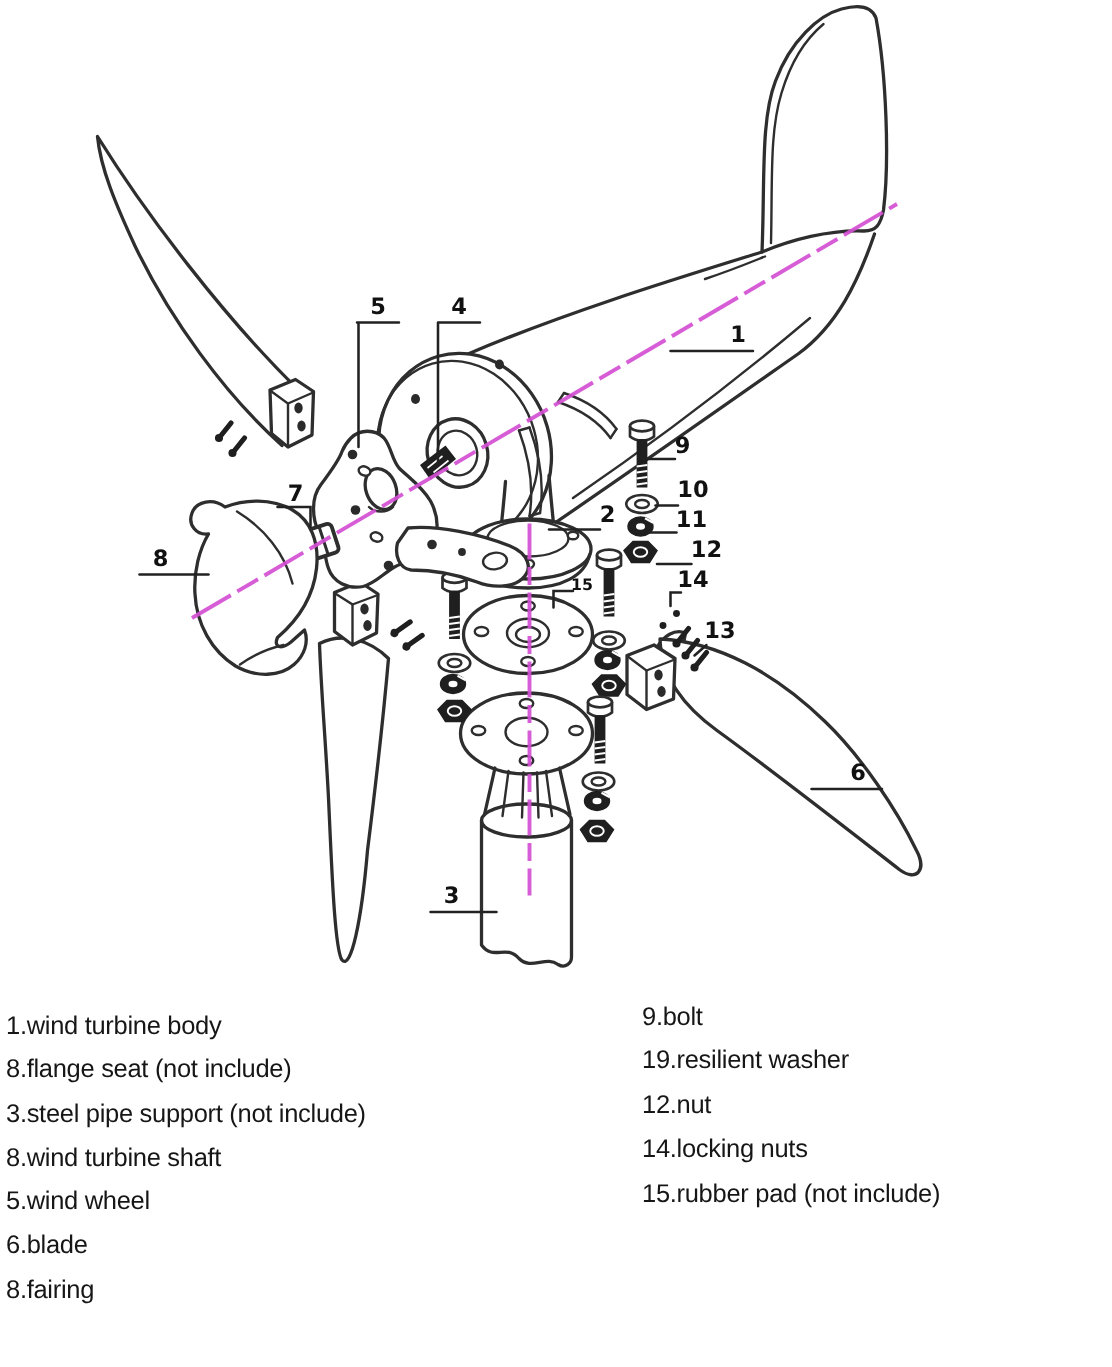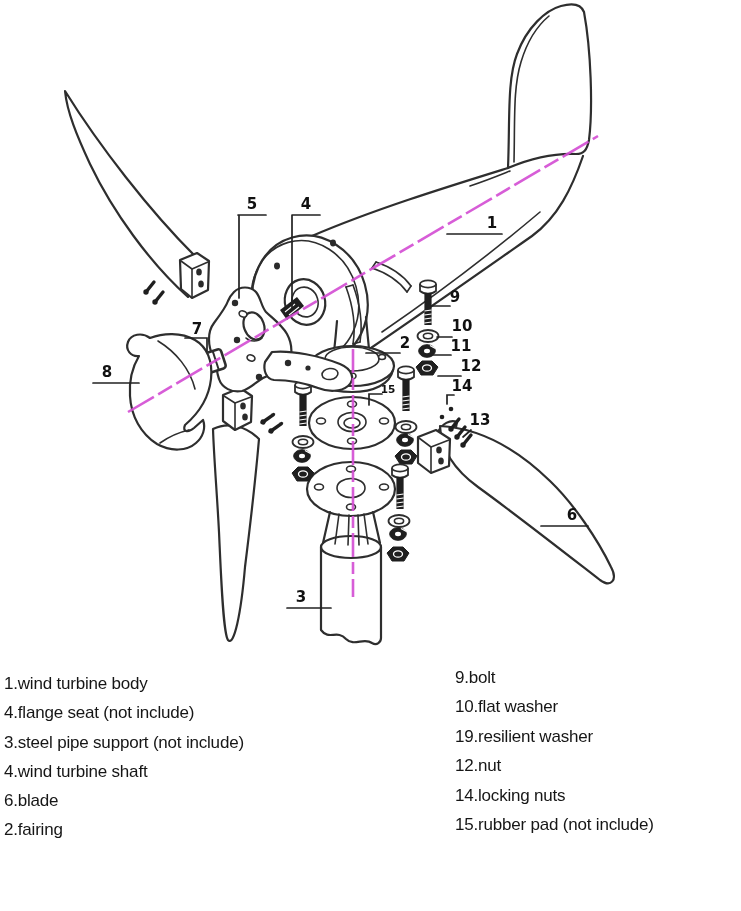"9.bolt" .col-right { margin-left: 27px -> none }
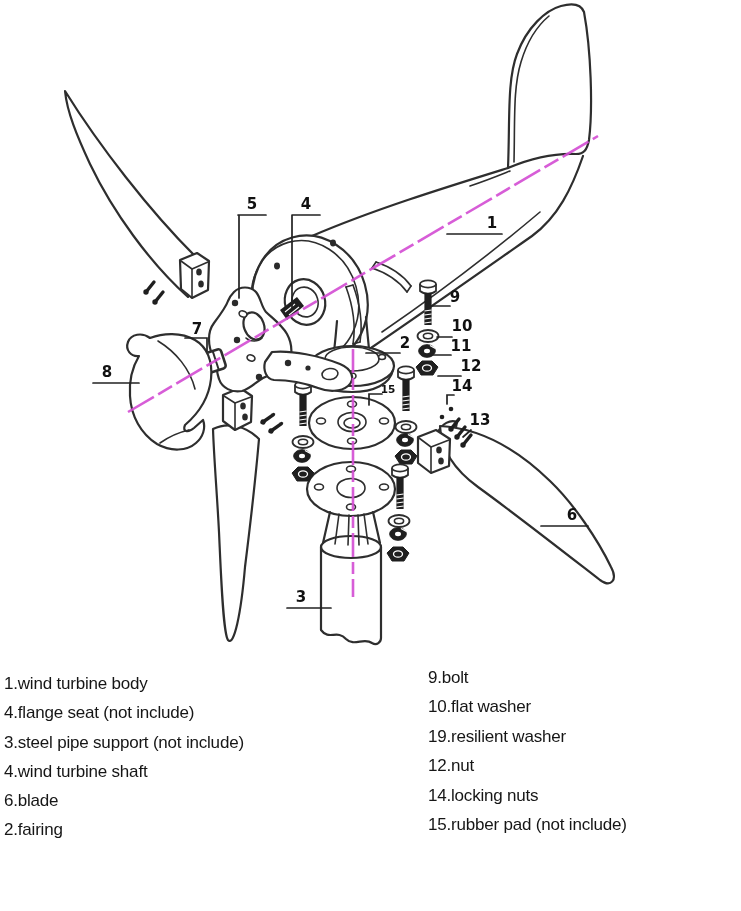"4.flange seat (not include)" div { text: 4.flange -> 8.flange }
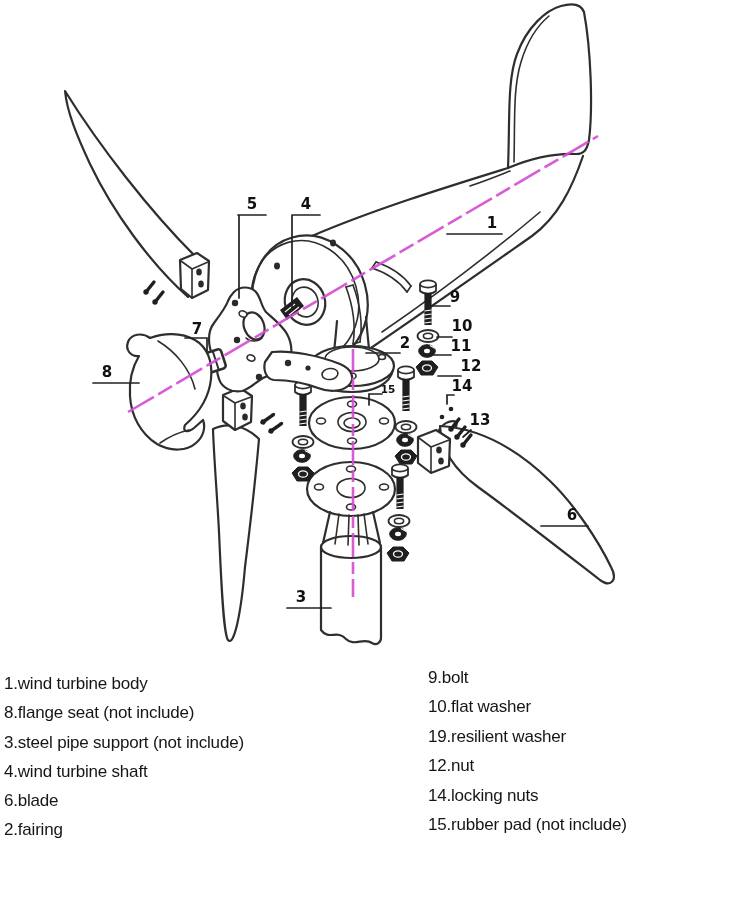"10.flat washer" div { html: <div>10.flat washer</div> -> none }
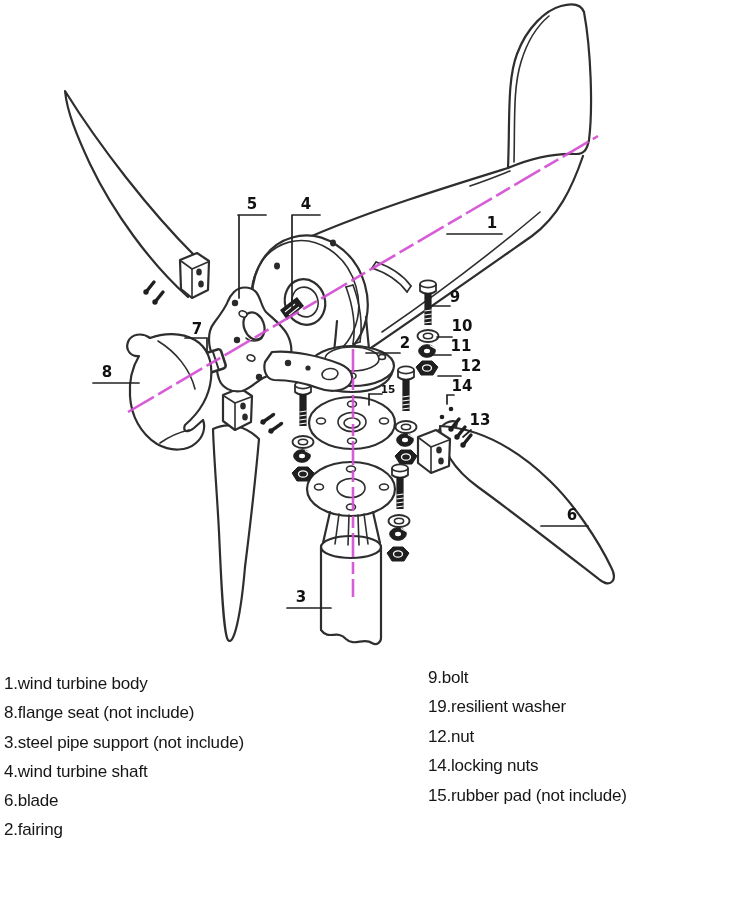"4.wind turbine shaft" div { text: 4.wind -> 8.wind }
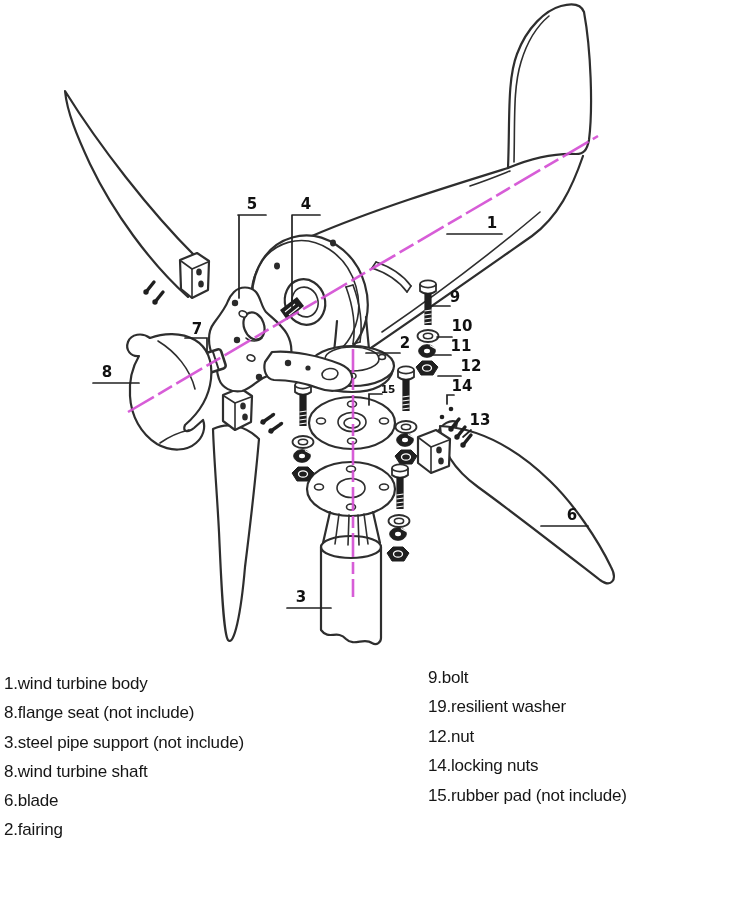"5.wind wheel" div { html: none -> <div>5.wind wheel</div> }
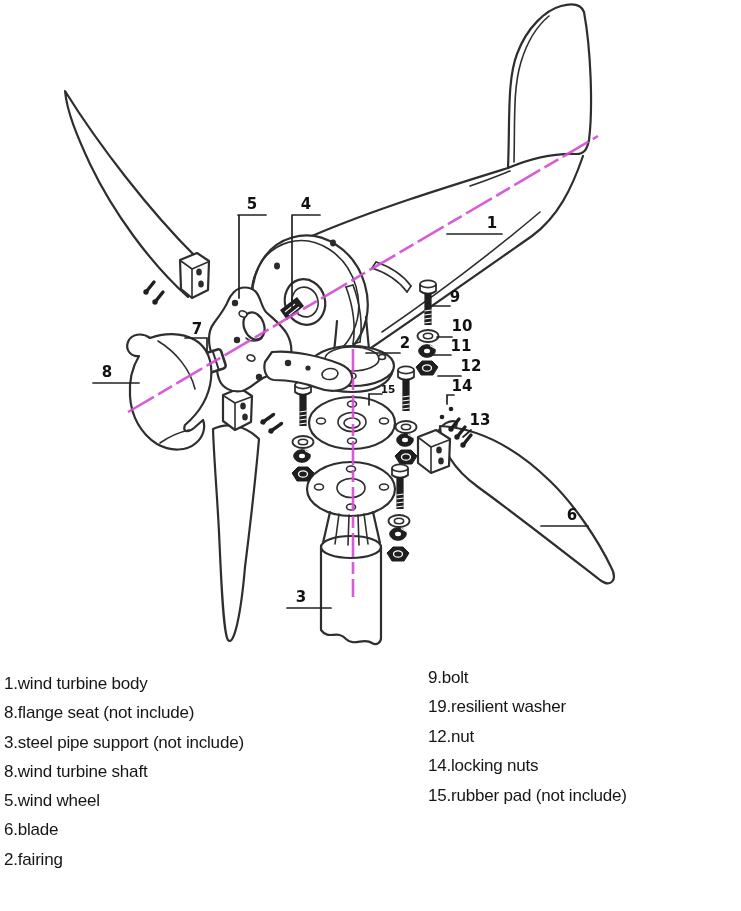"2.fairing" div { text: 2.fairing -> 8.fairing }
